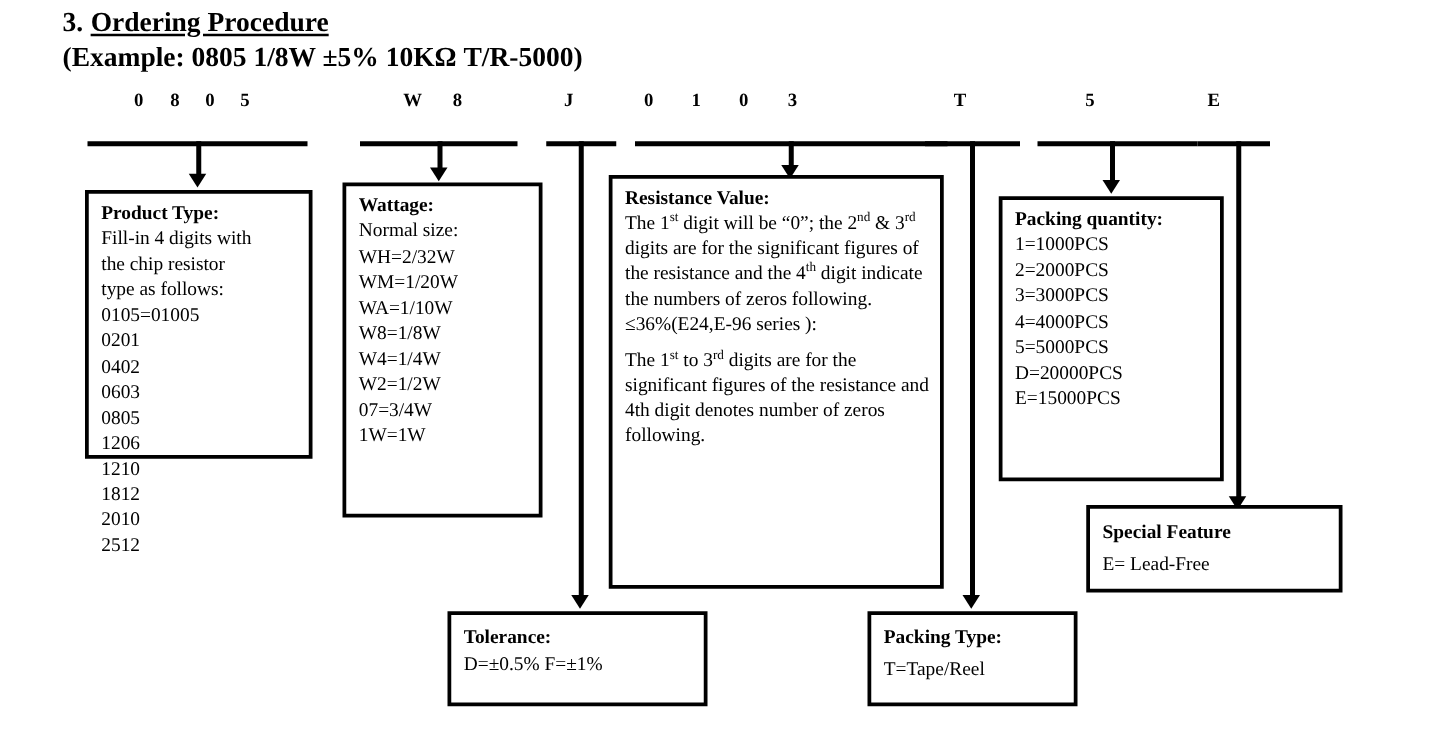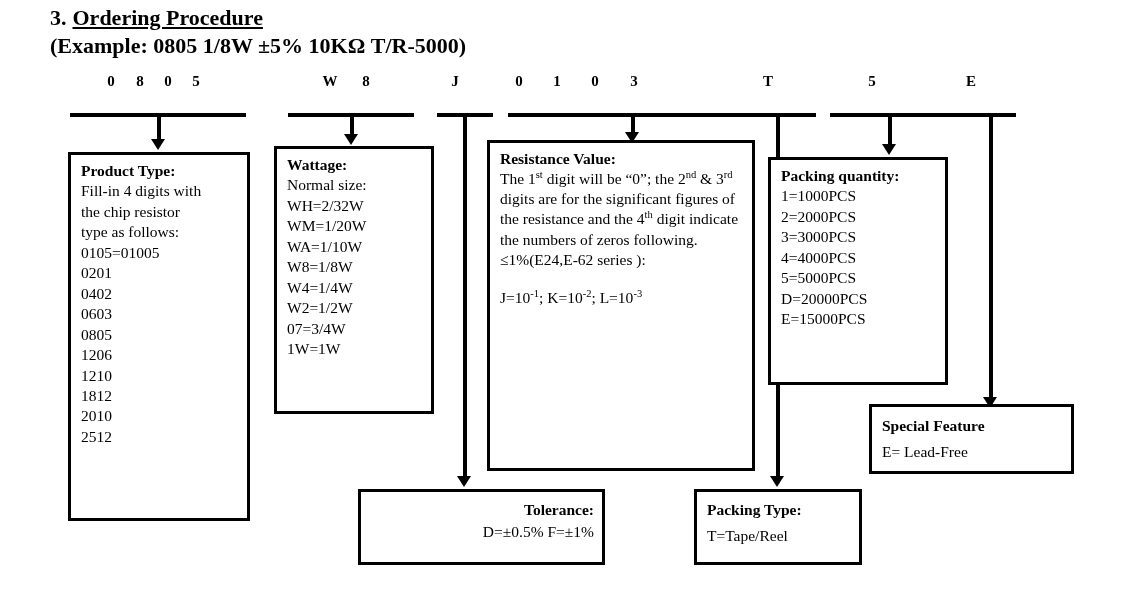"Product Type:" div.box { height: 369px -> 215px }
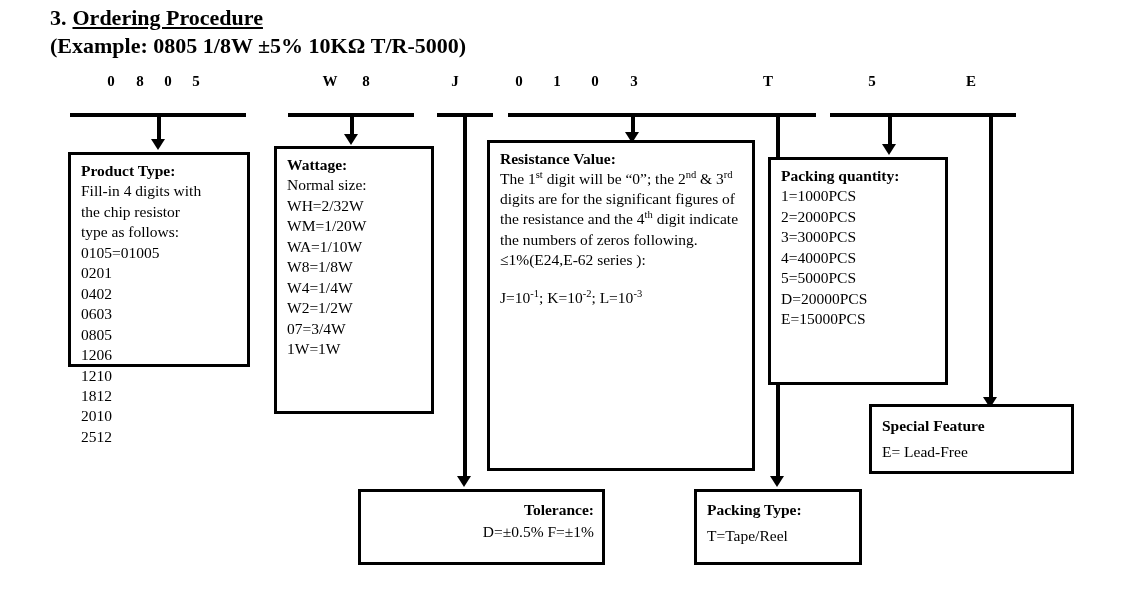"Packing quantity:" div.box { left: 768px -> 799px }
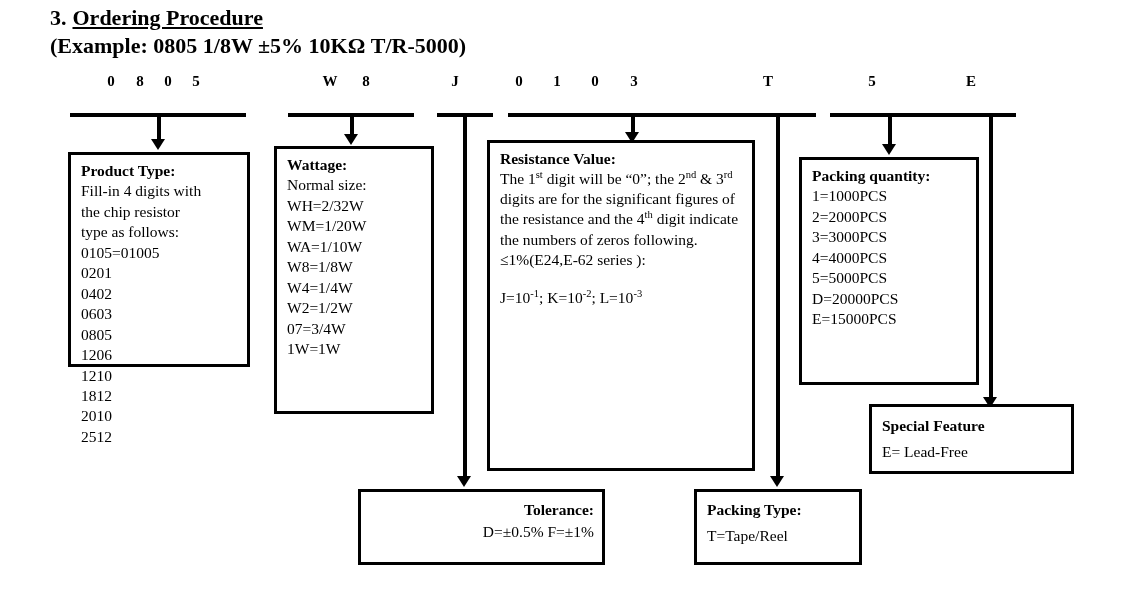"≤1%(E24,E-62 series ):" span.line { text: 1%(E24,E-62 -> 36%(E24,E-96 }
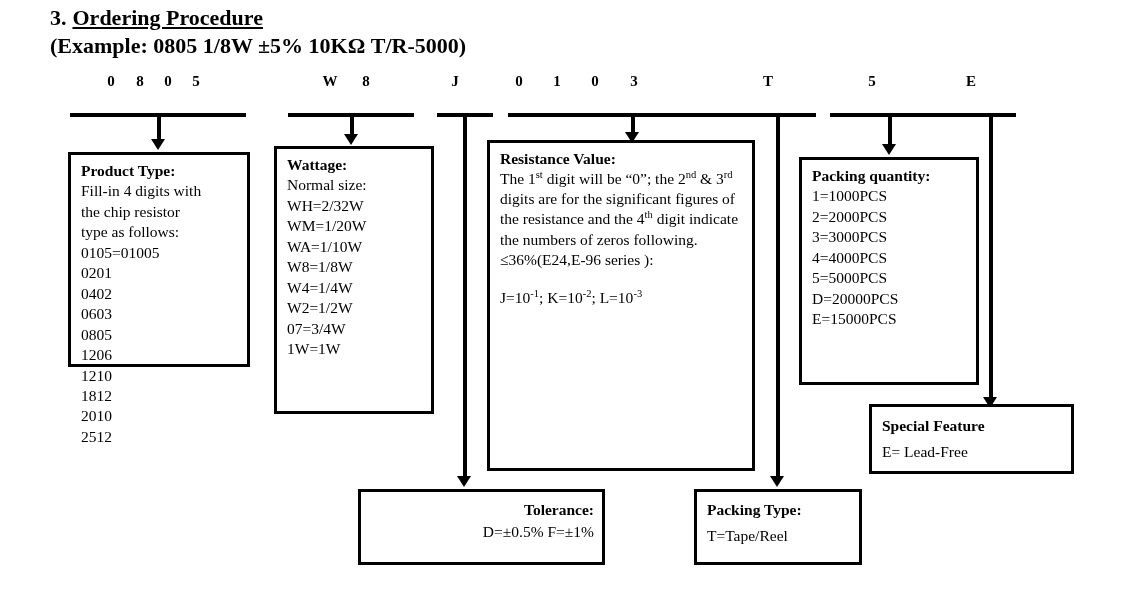"The 1st to 3rd digits" span.para { html: none -> <span>The 1<sup>st</sup> to 3<sup>rd</sup> digits are for the significant figures of the resistance and 4th digit denotes number of zeros following.</span> }
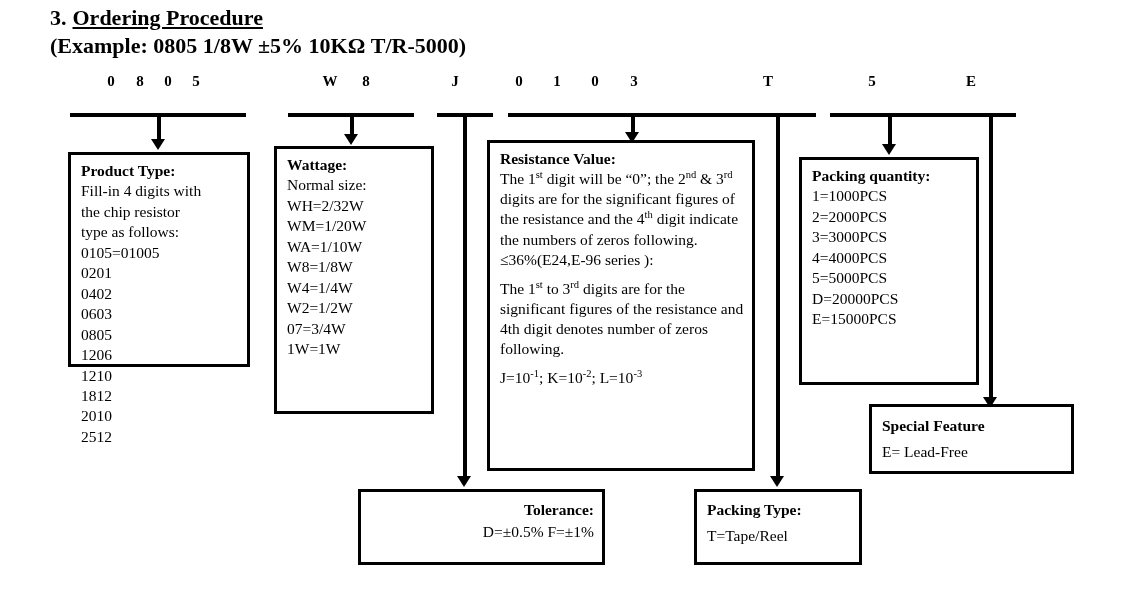"J=10-1; K=10-2; L=10-3" span.line { html: <span>J=10<sup>-1</sup>; K=10<sup>-2</sup>; L=10<sup>-3</sup></span> -> none }
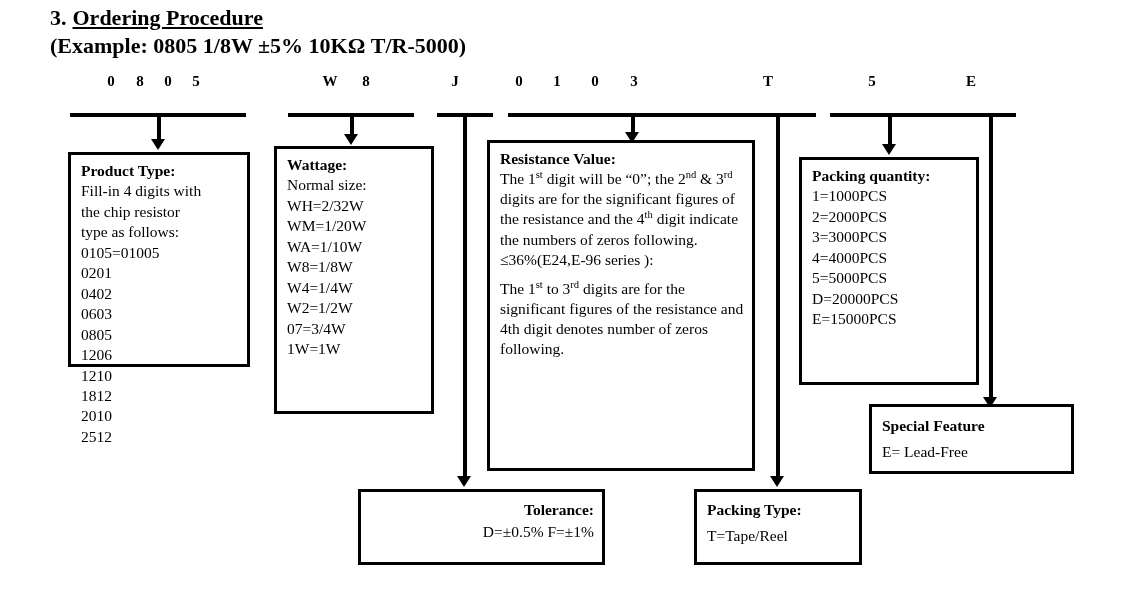"Tolerance:" div.box { text-align: right -> none; width: 247px -> 208px }
